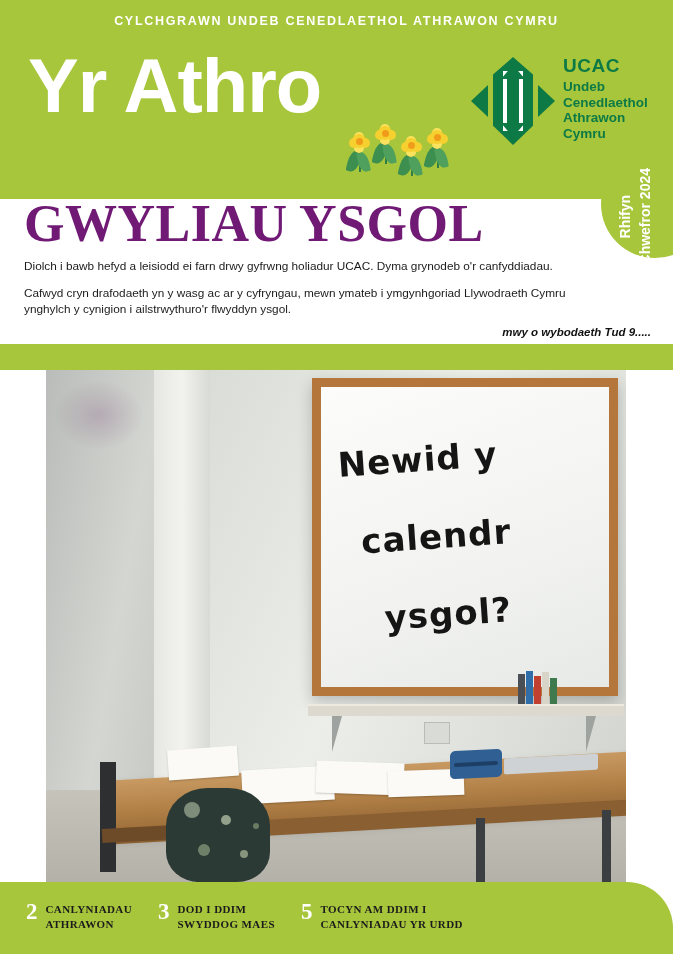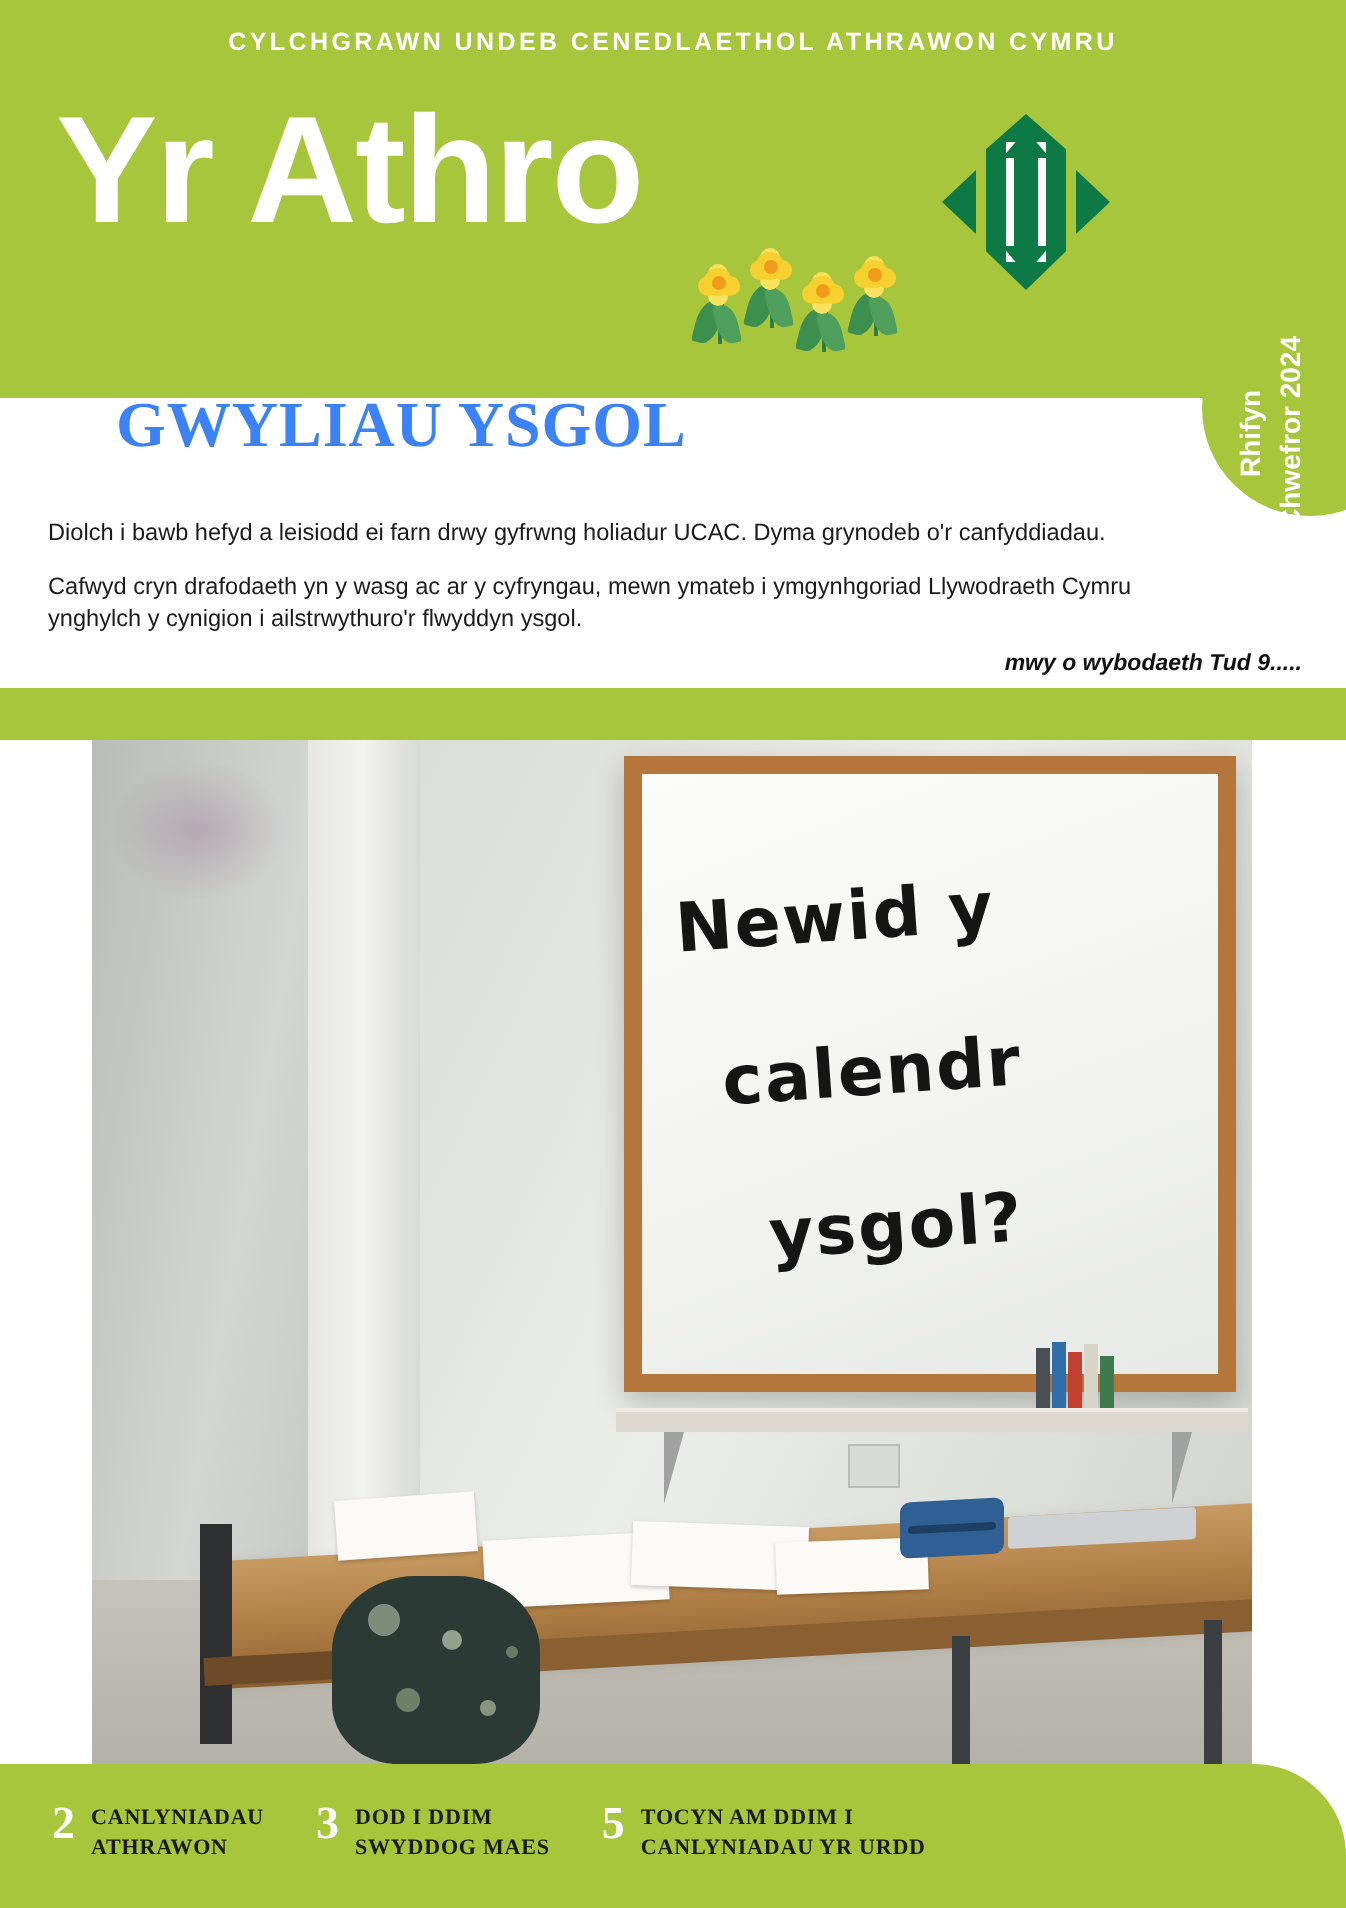"UCAC" div.ucac-text { html: none -> <div> <div>UCAC</div> <div> <div>Undeb</div> <div>Cenedlaethol</div> <div>Athrawon</div> <div>Cymru</div> </div> </div> }
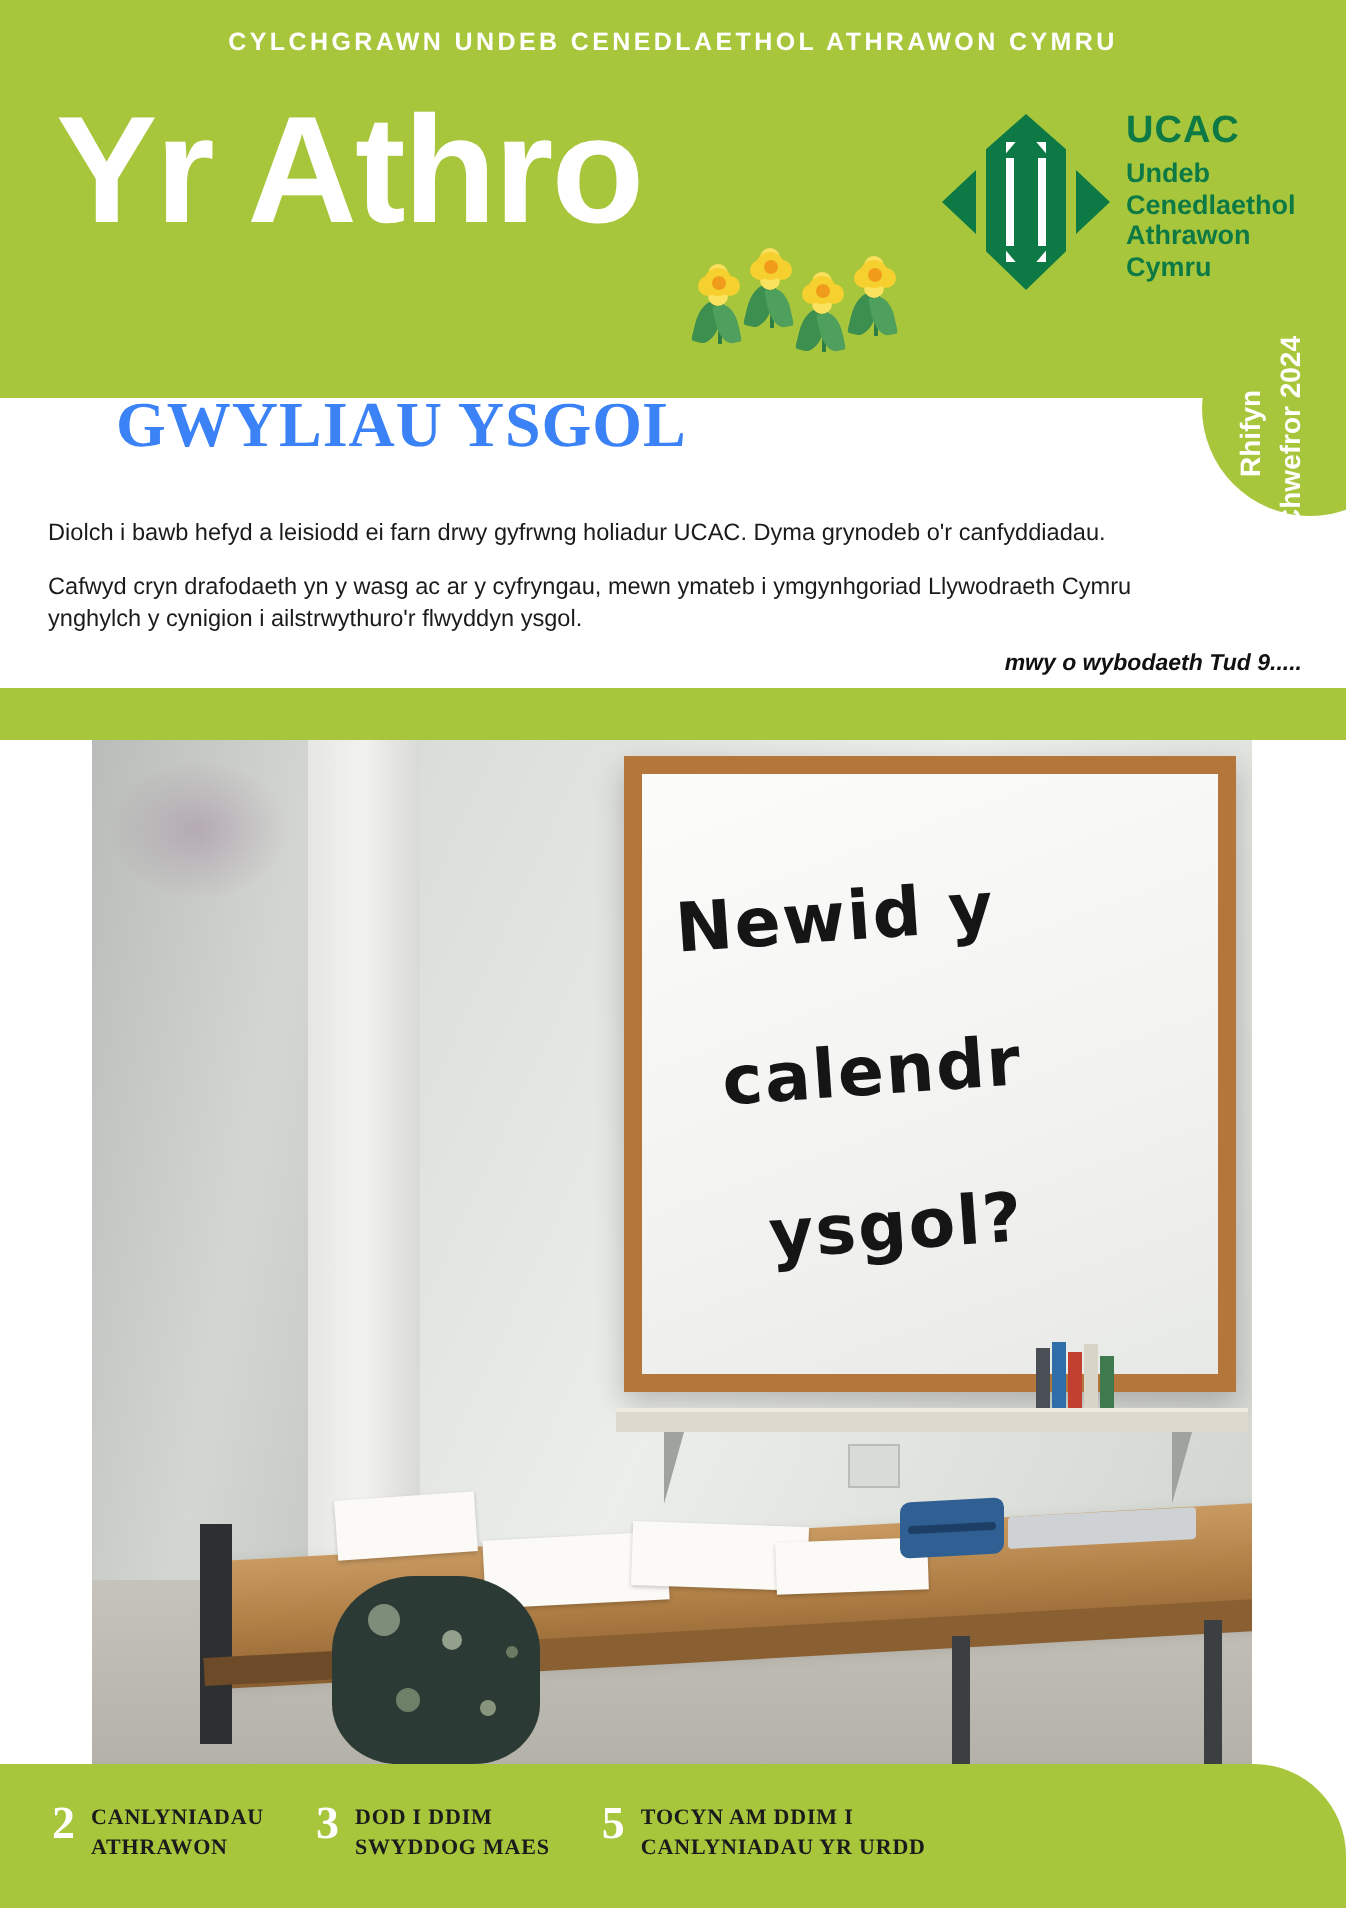"GWYLIAU YSGOL" .headline { color: #3b82f6 -> #701a75; font-size: 32px -> 52px; margin-left: 34px -> none }
